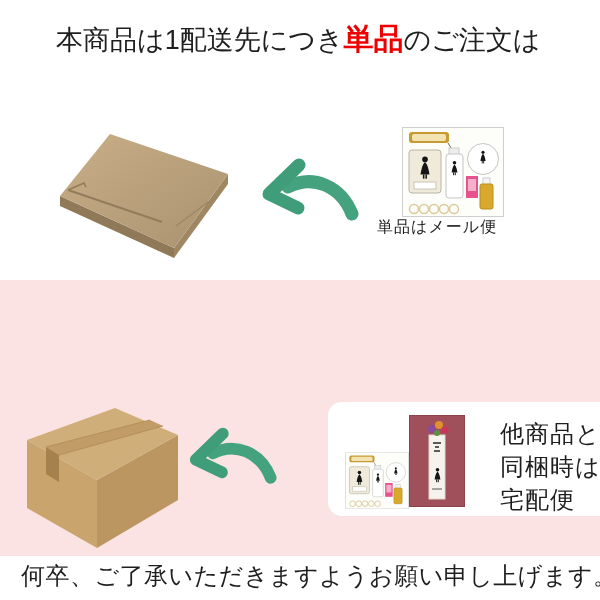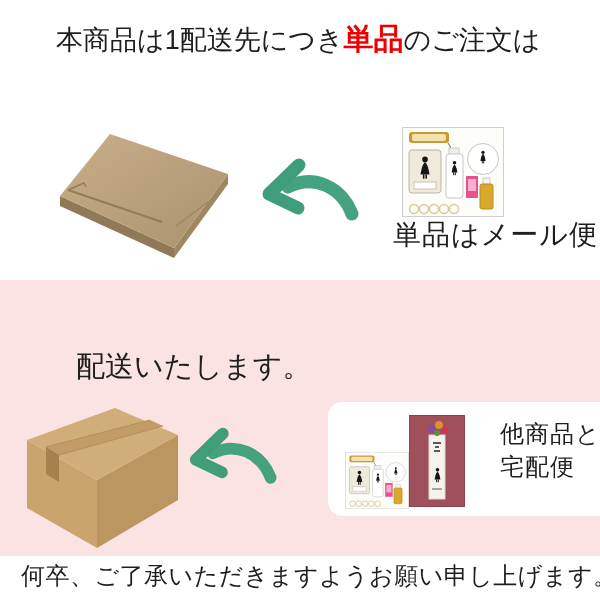"単品はメール便" .caption { font-size: 28px -> 16px; margin-left: 16px -> none }
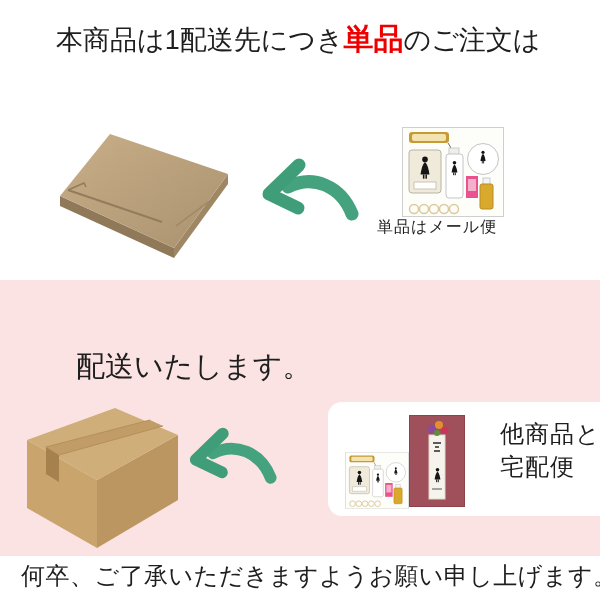"配送いたします。" div.abs { html: <div>配送いたします。</div> -> none }
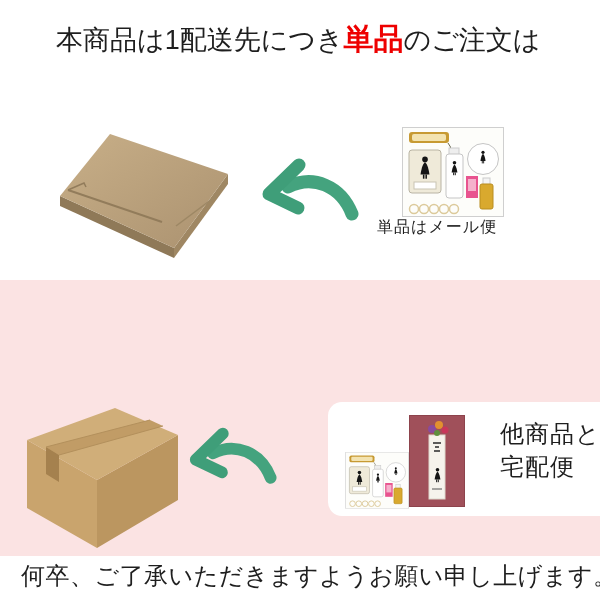"同梱時は" div { html: none -> <div>同梱時は</div> }
